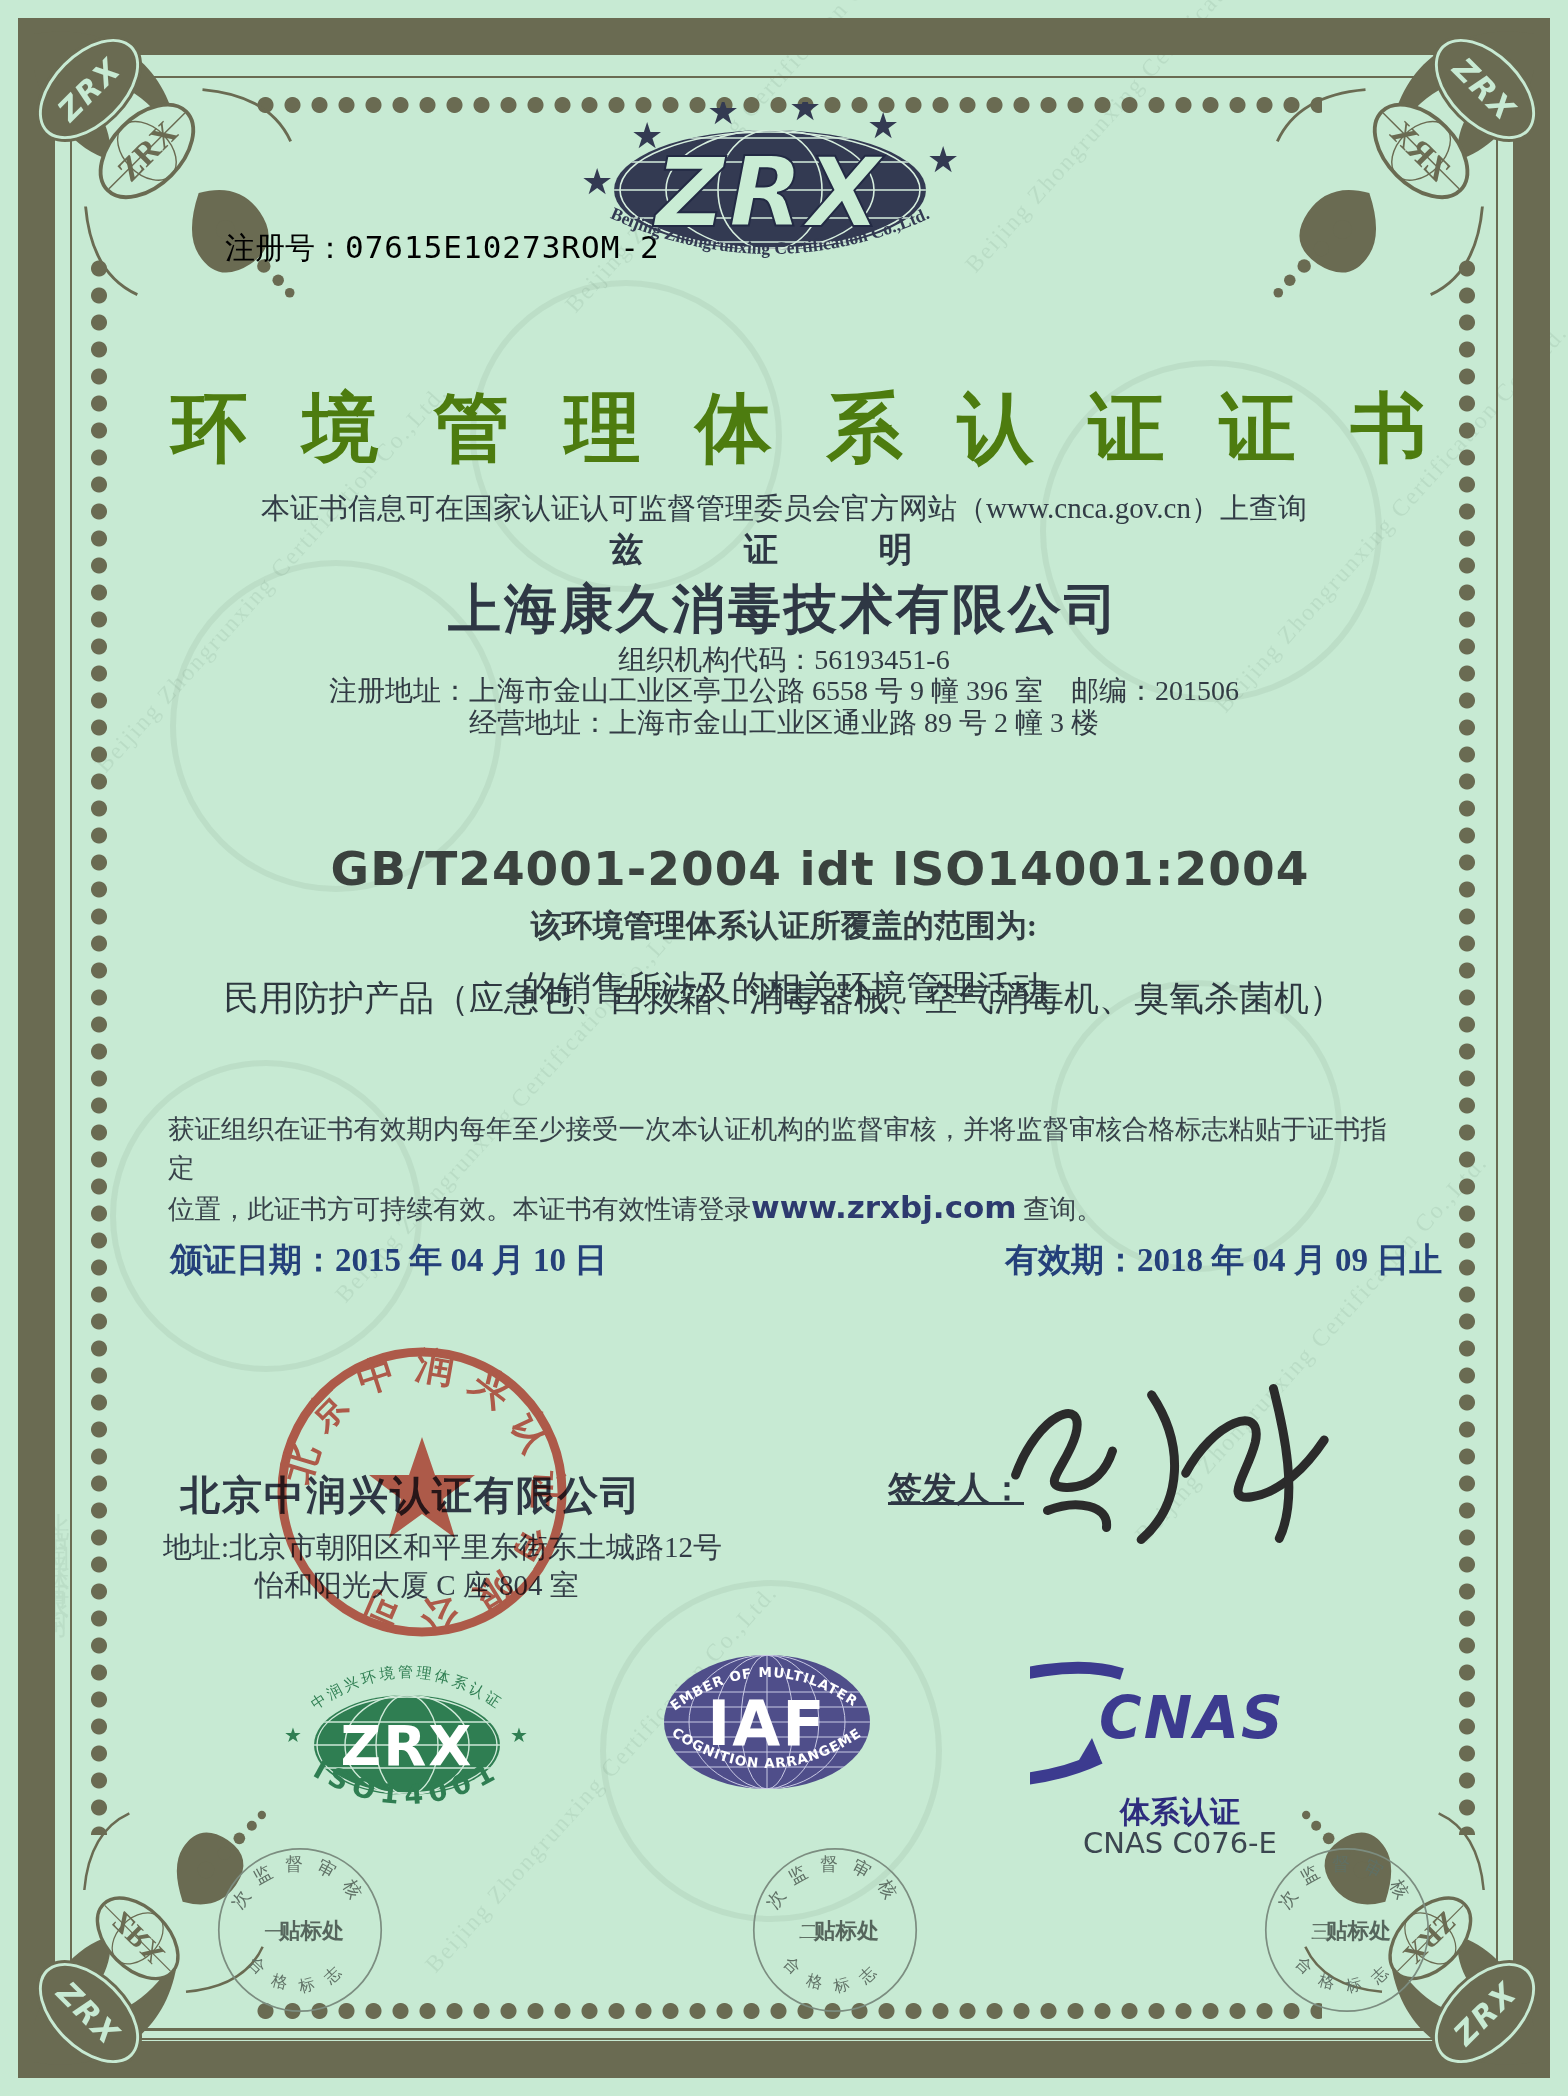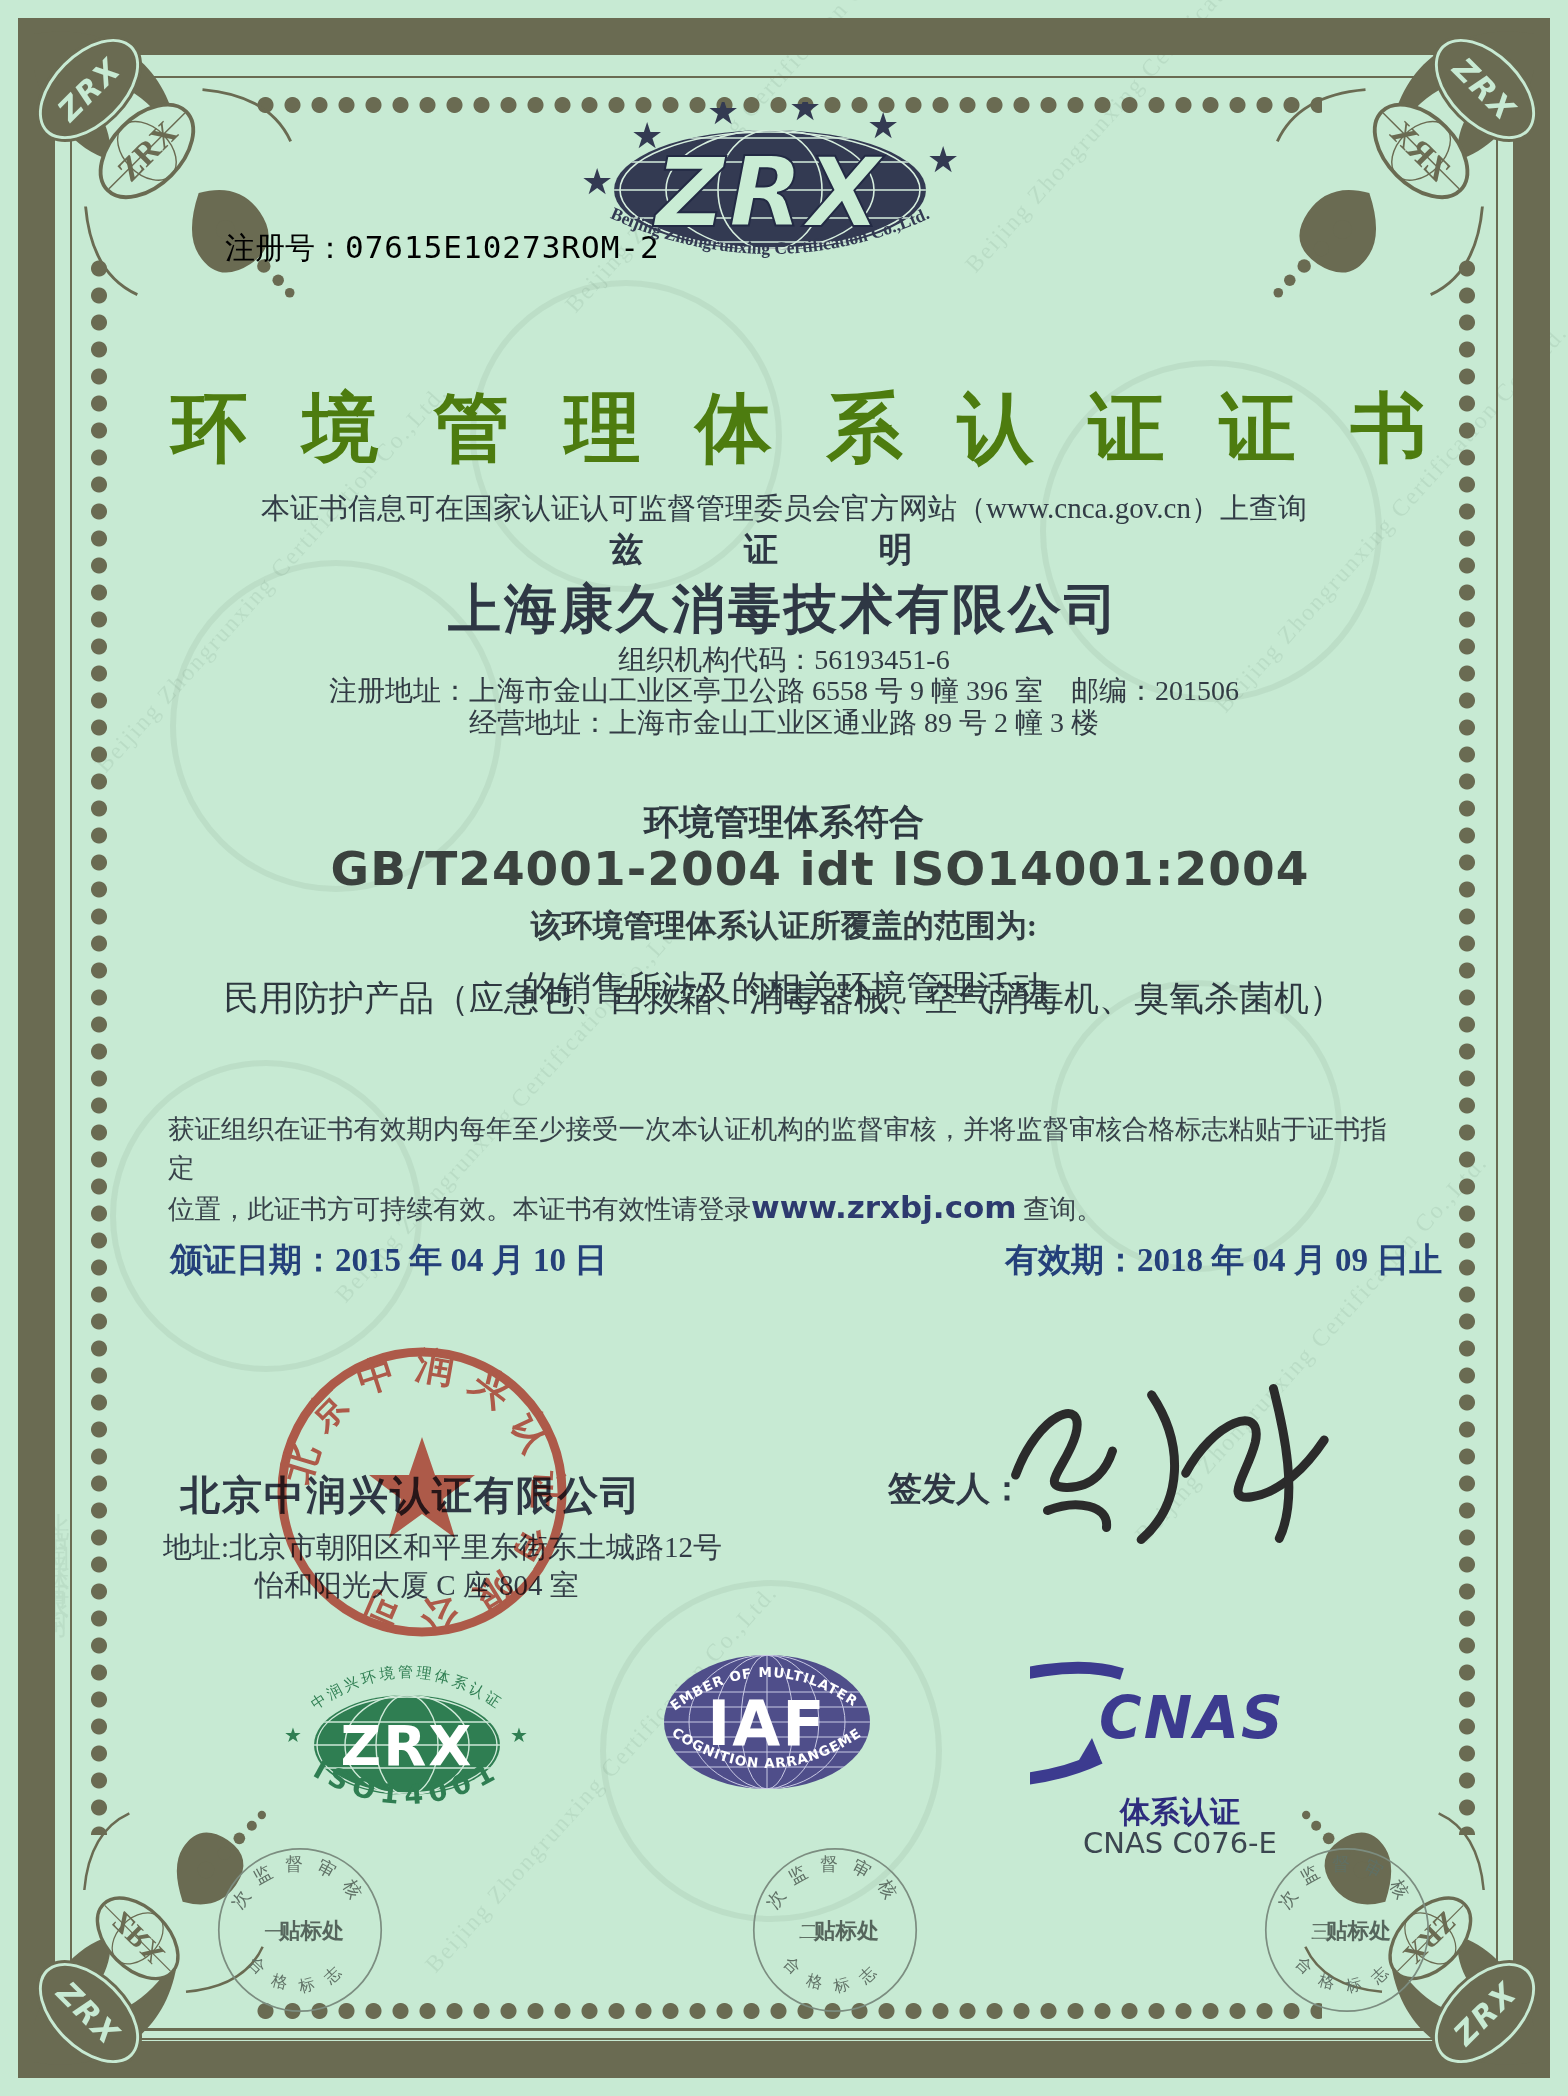"环境管理体系符合" div.ctr { html: <div>环境管理体系符合</div> -> none }
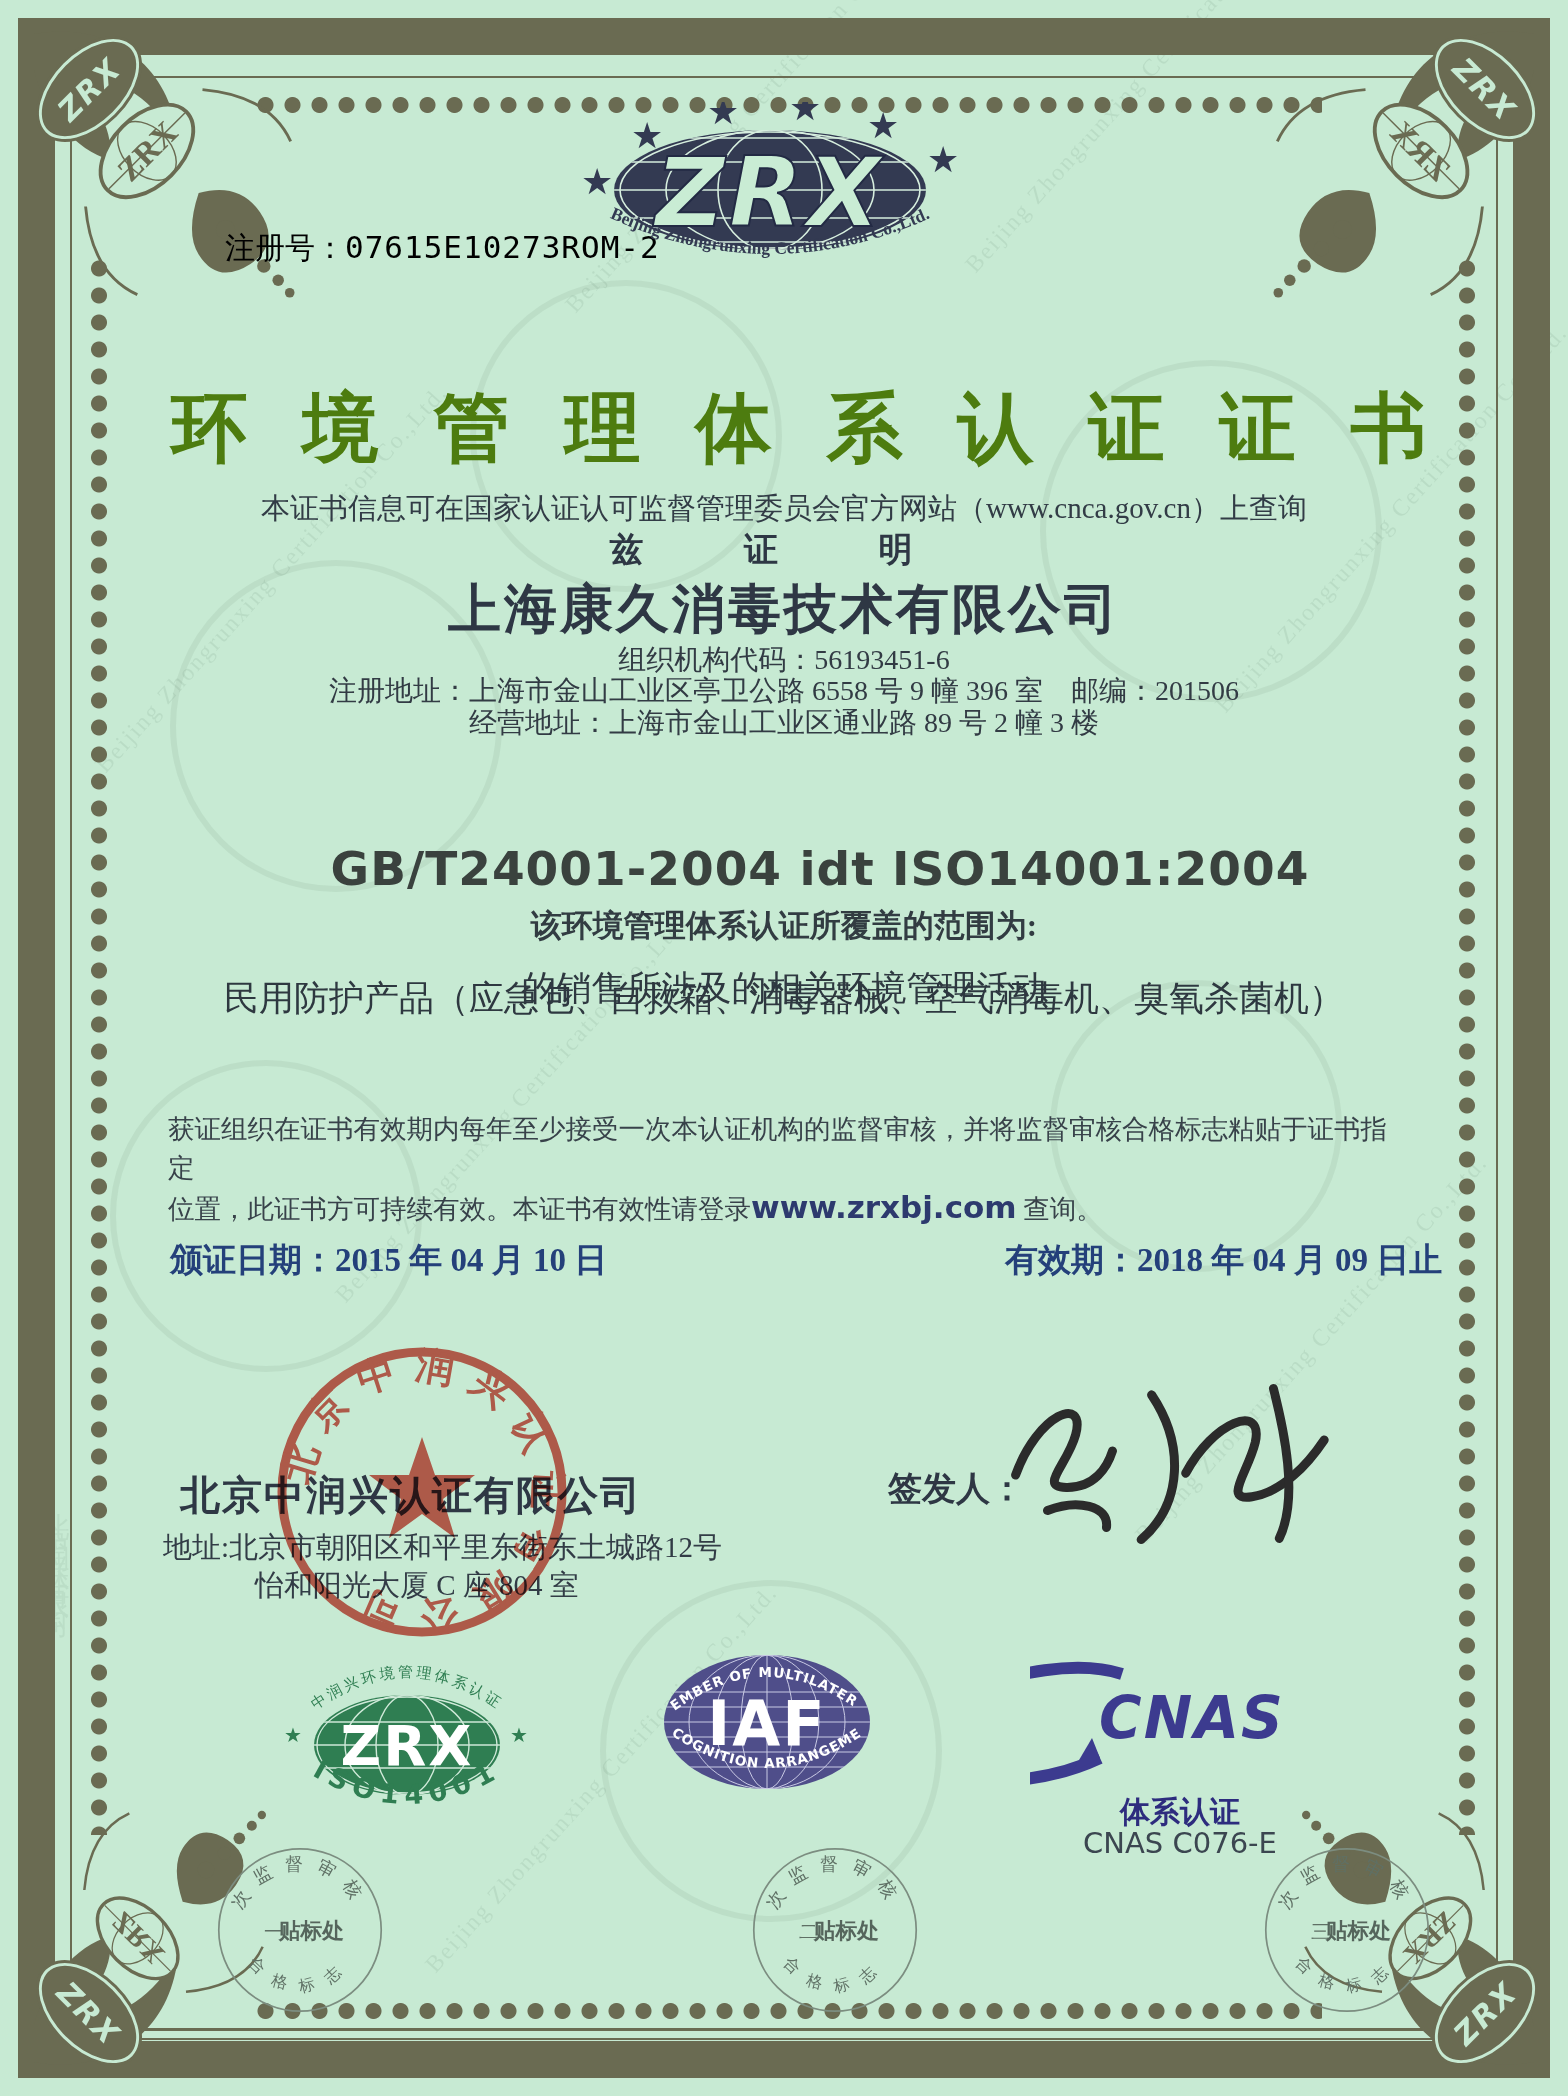"签发人：" .signer { text-decoration: none -> underline }
